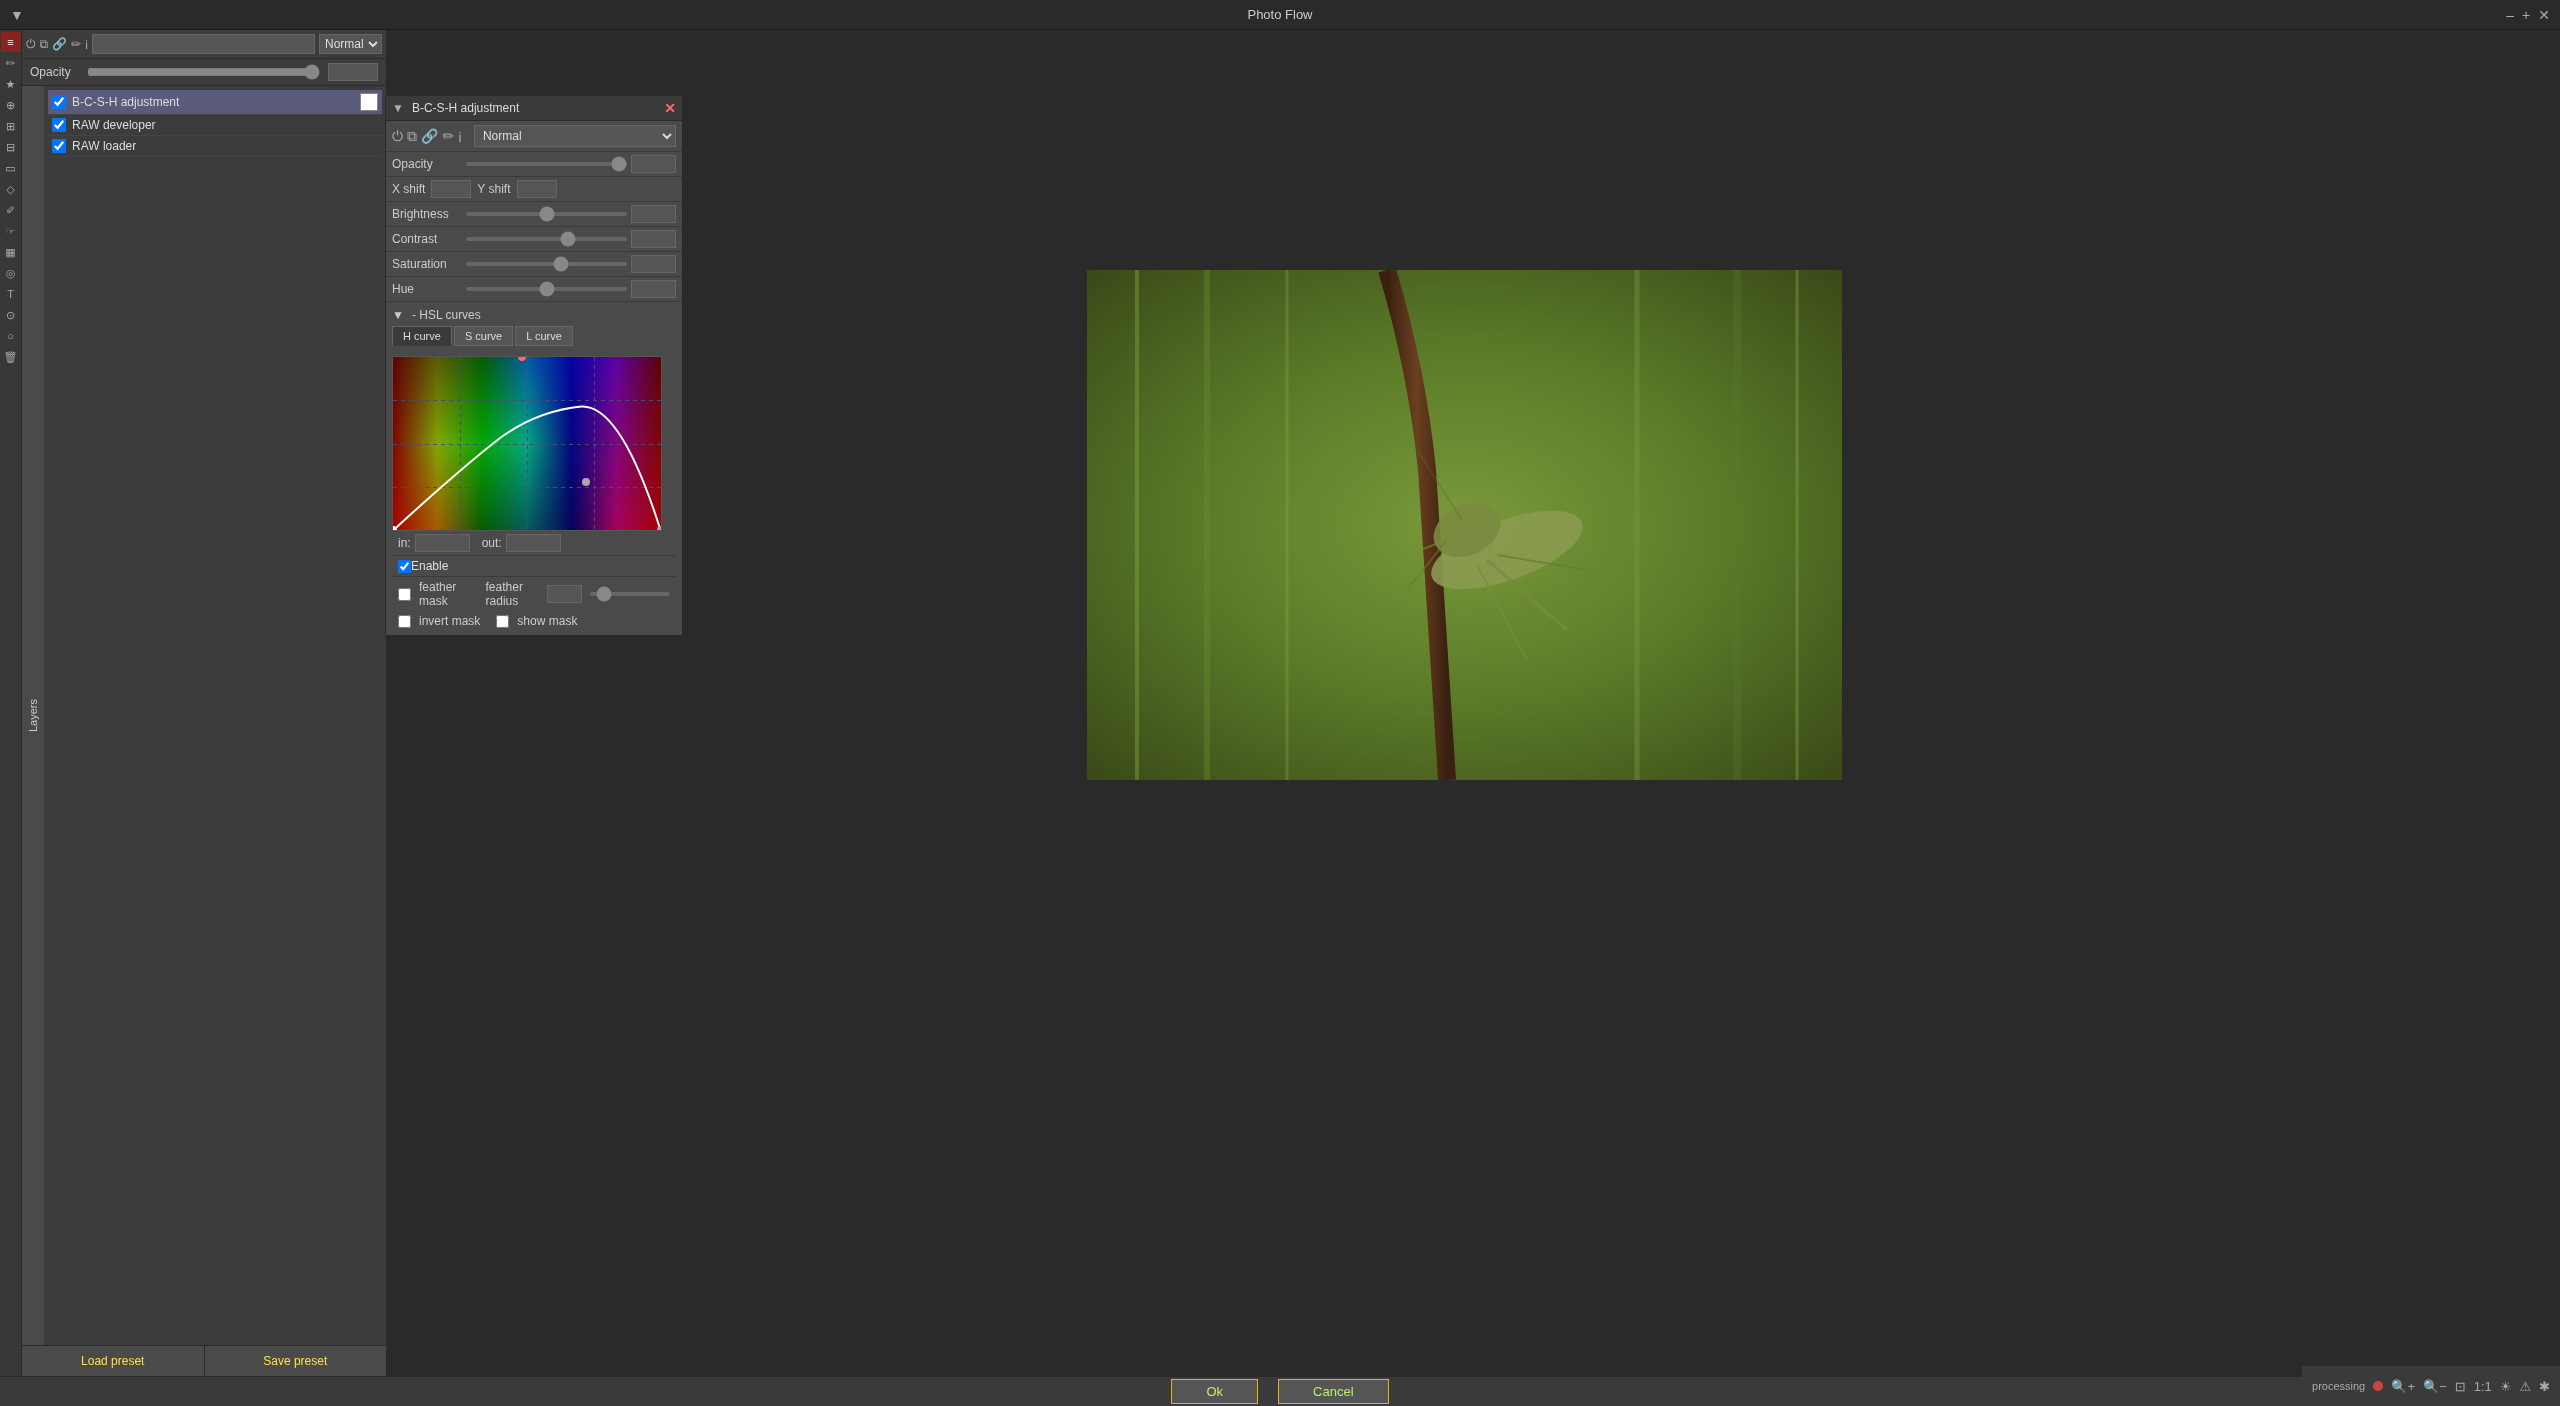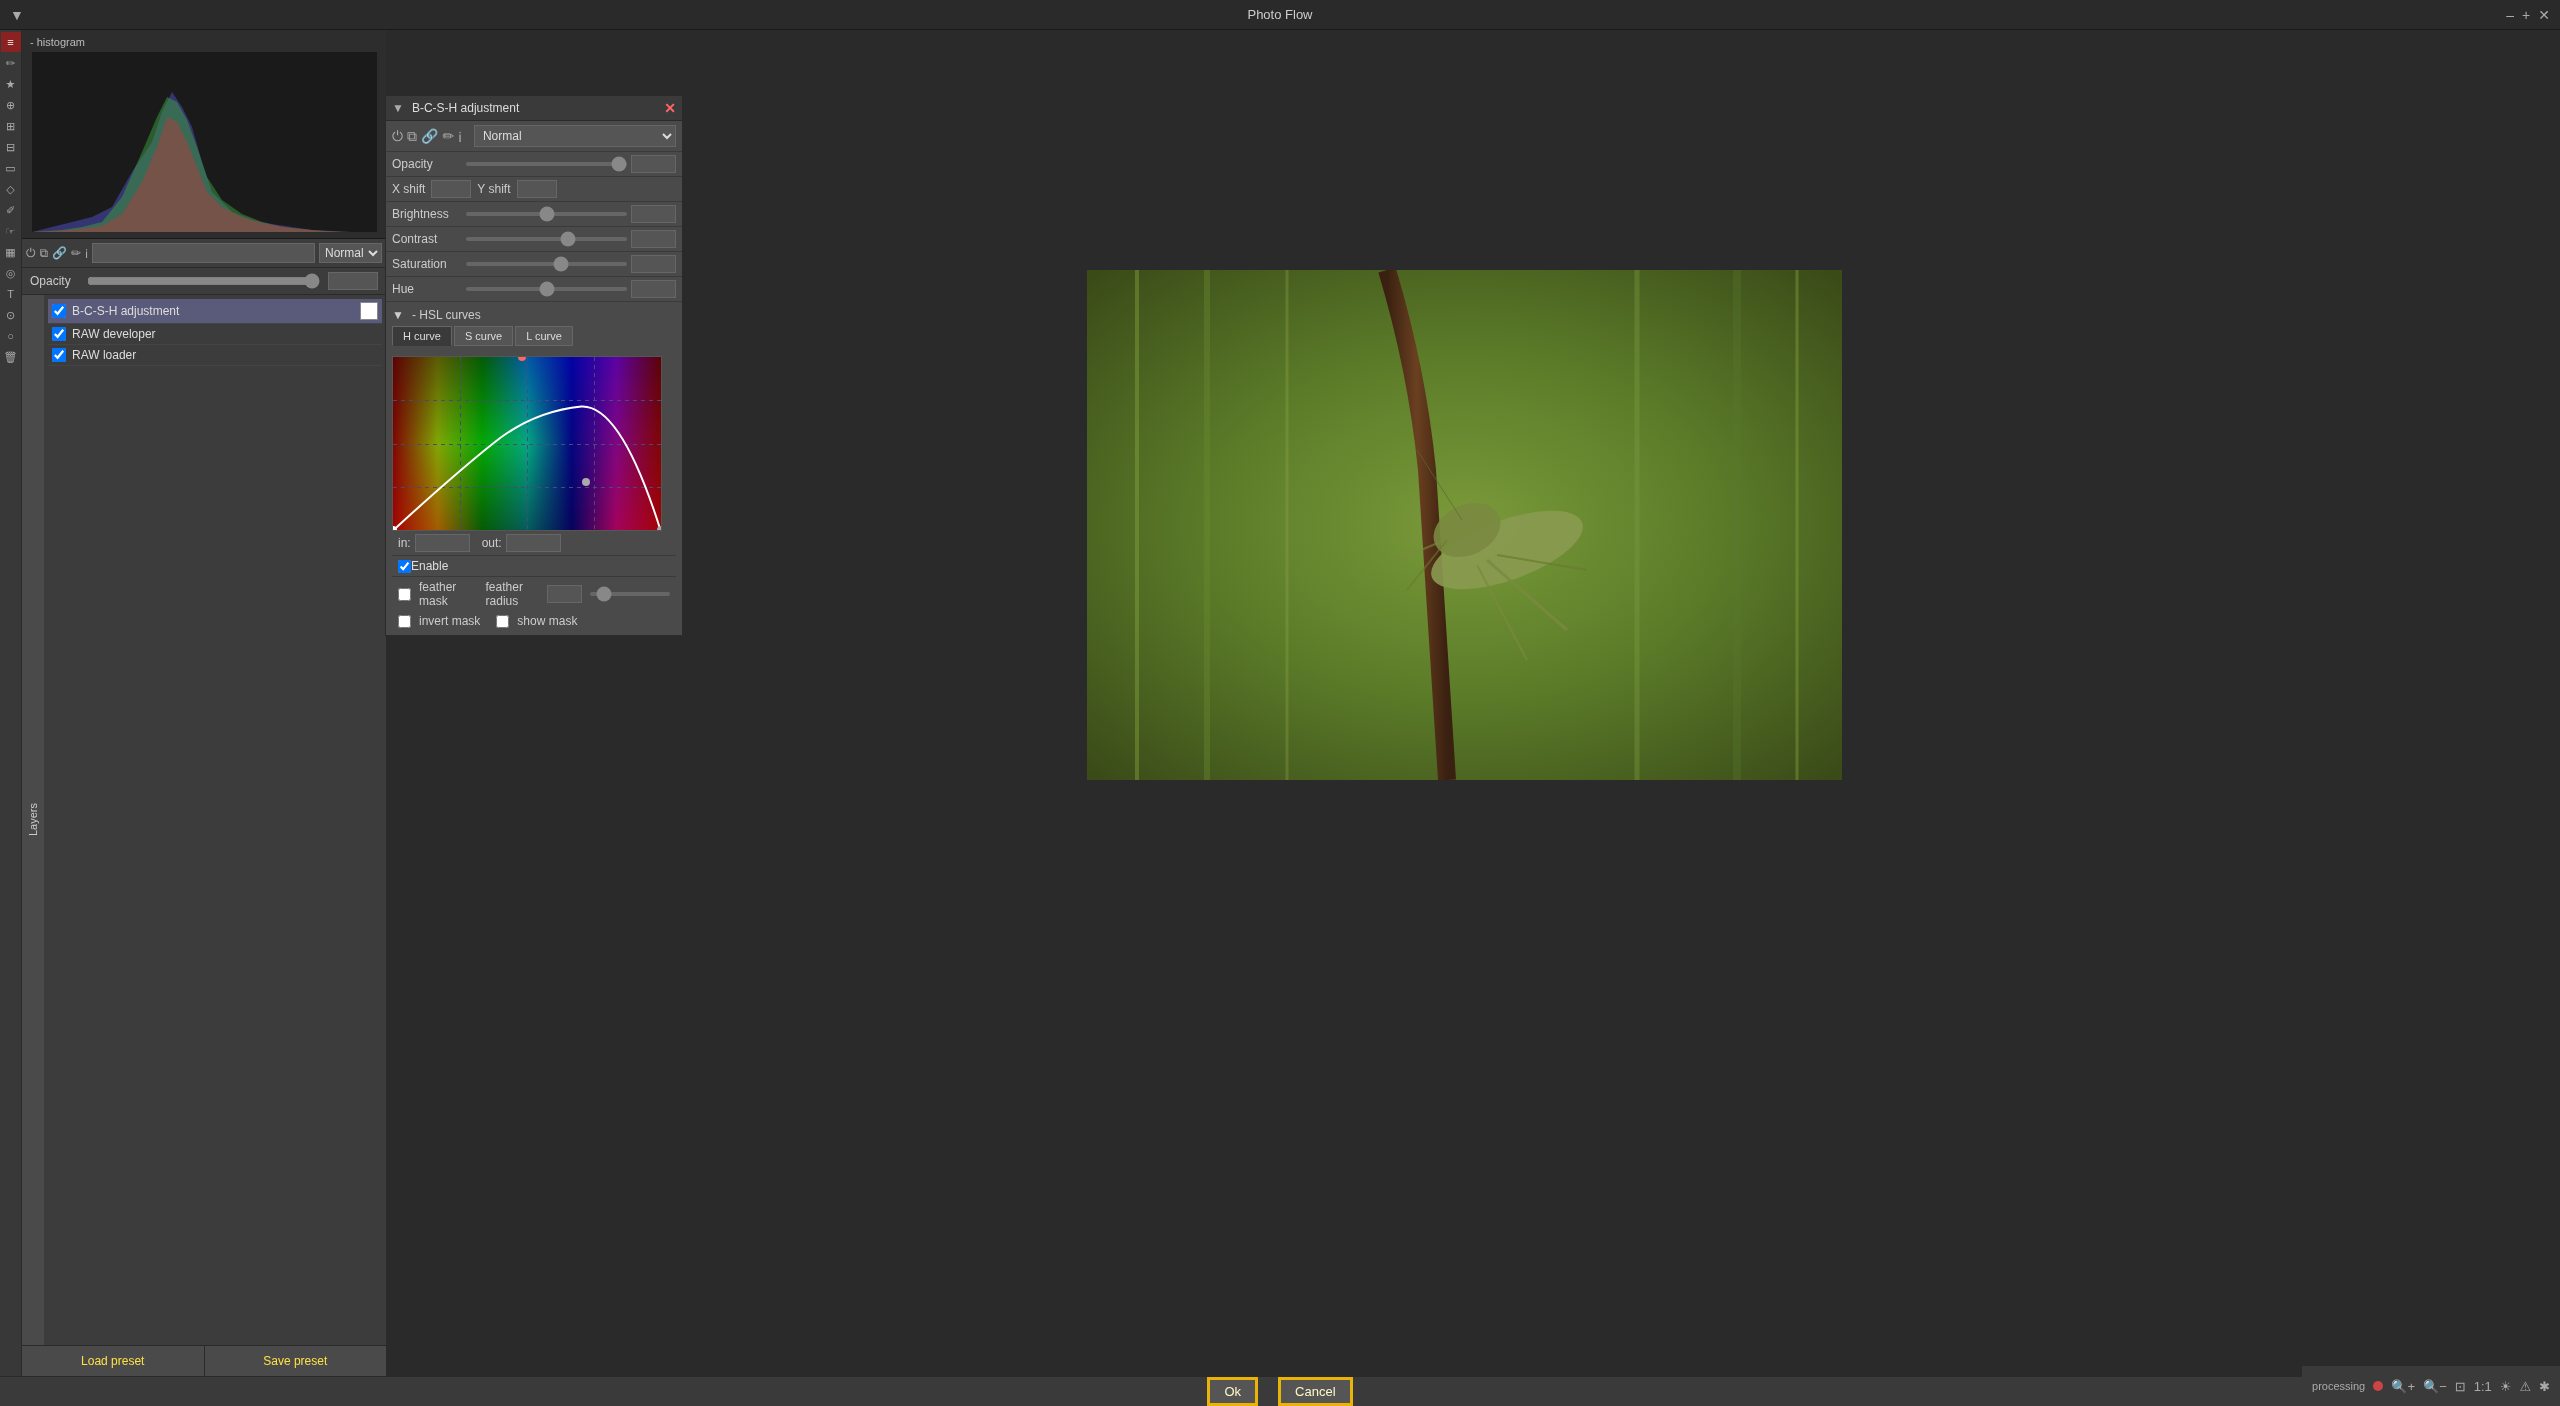"- histogram" div { html: <div> <div>- histogram</div> <div> <svg> <polyline></polyline> <polyline></polyline> <polyline></polyline> </svg> </div> </div> -> none }
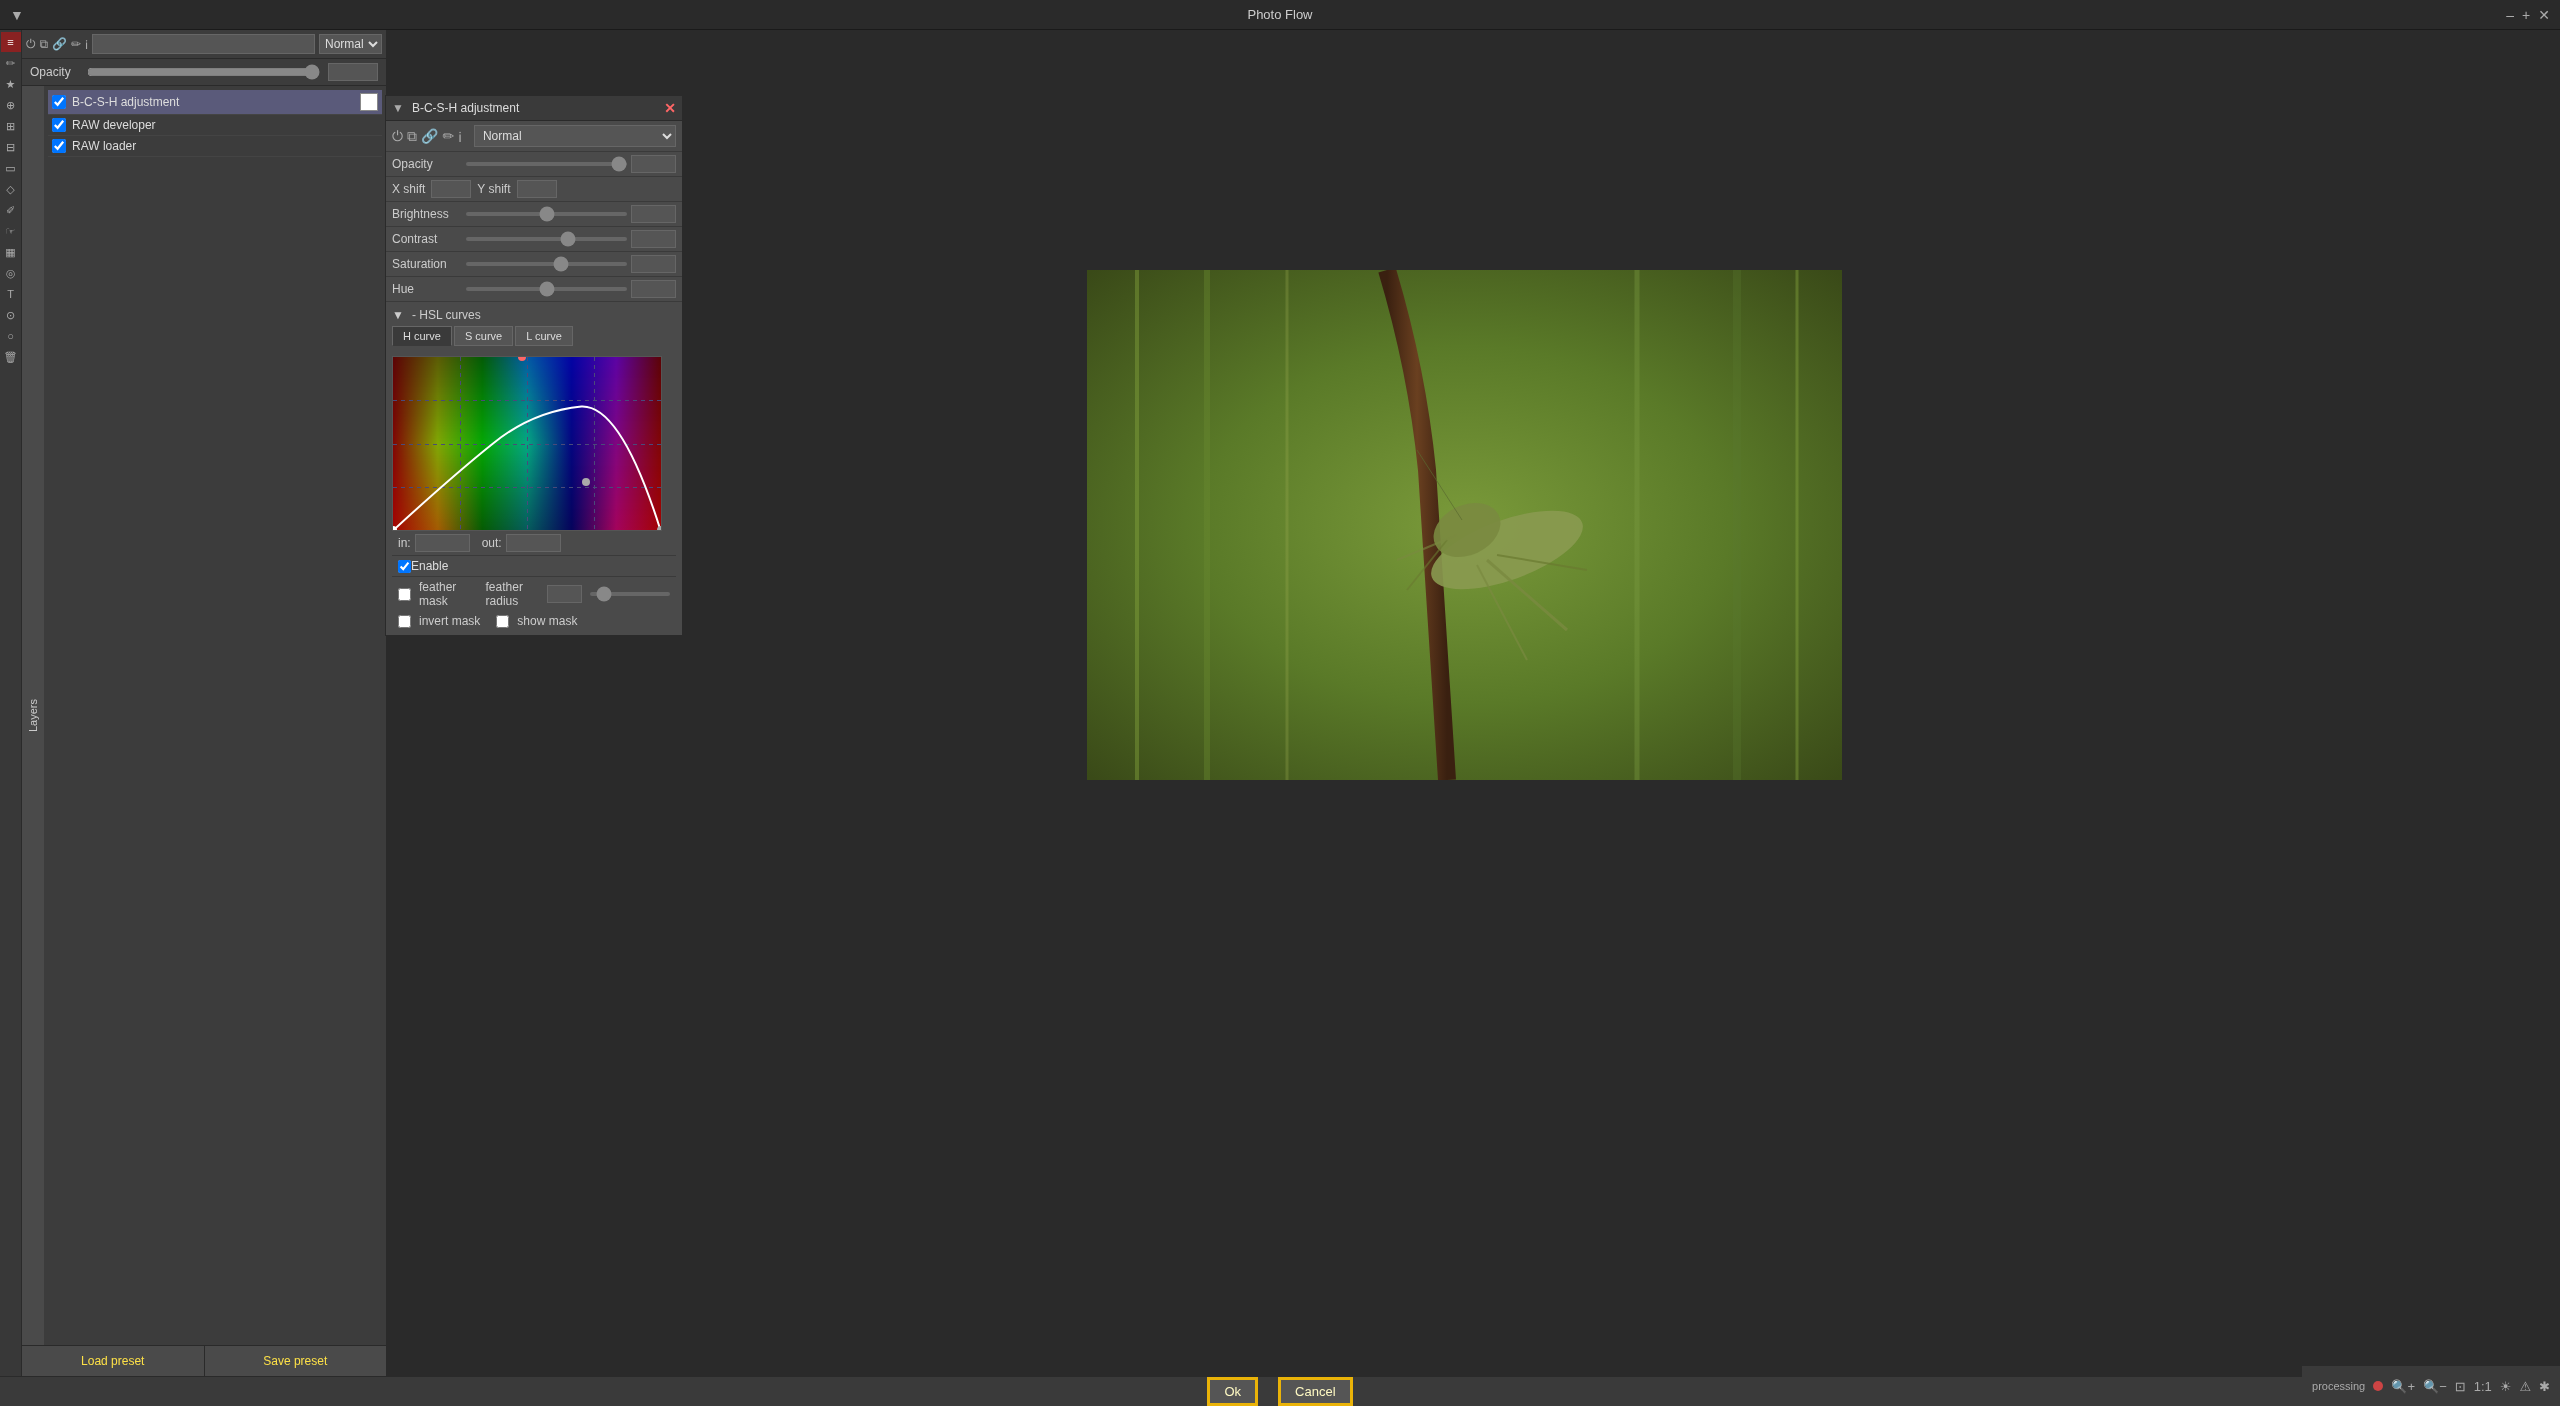"Ok" .bottom-btn { border: 3px solid #eab308 -> 1px solid #eab308; color: #fef9c3 -> #bef264; padding: 4px 14px -> 4px 34px }
